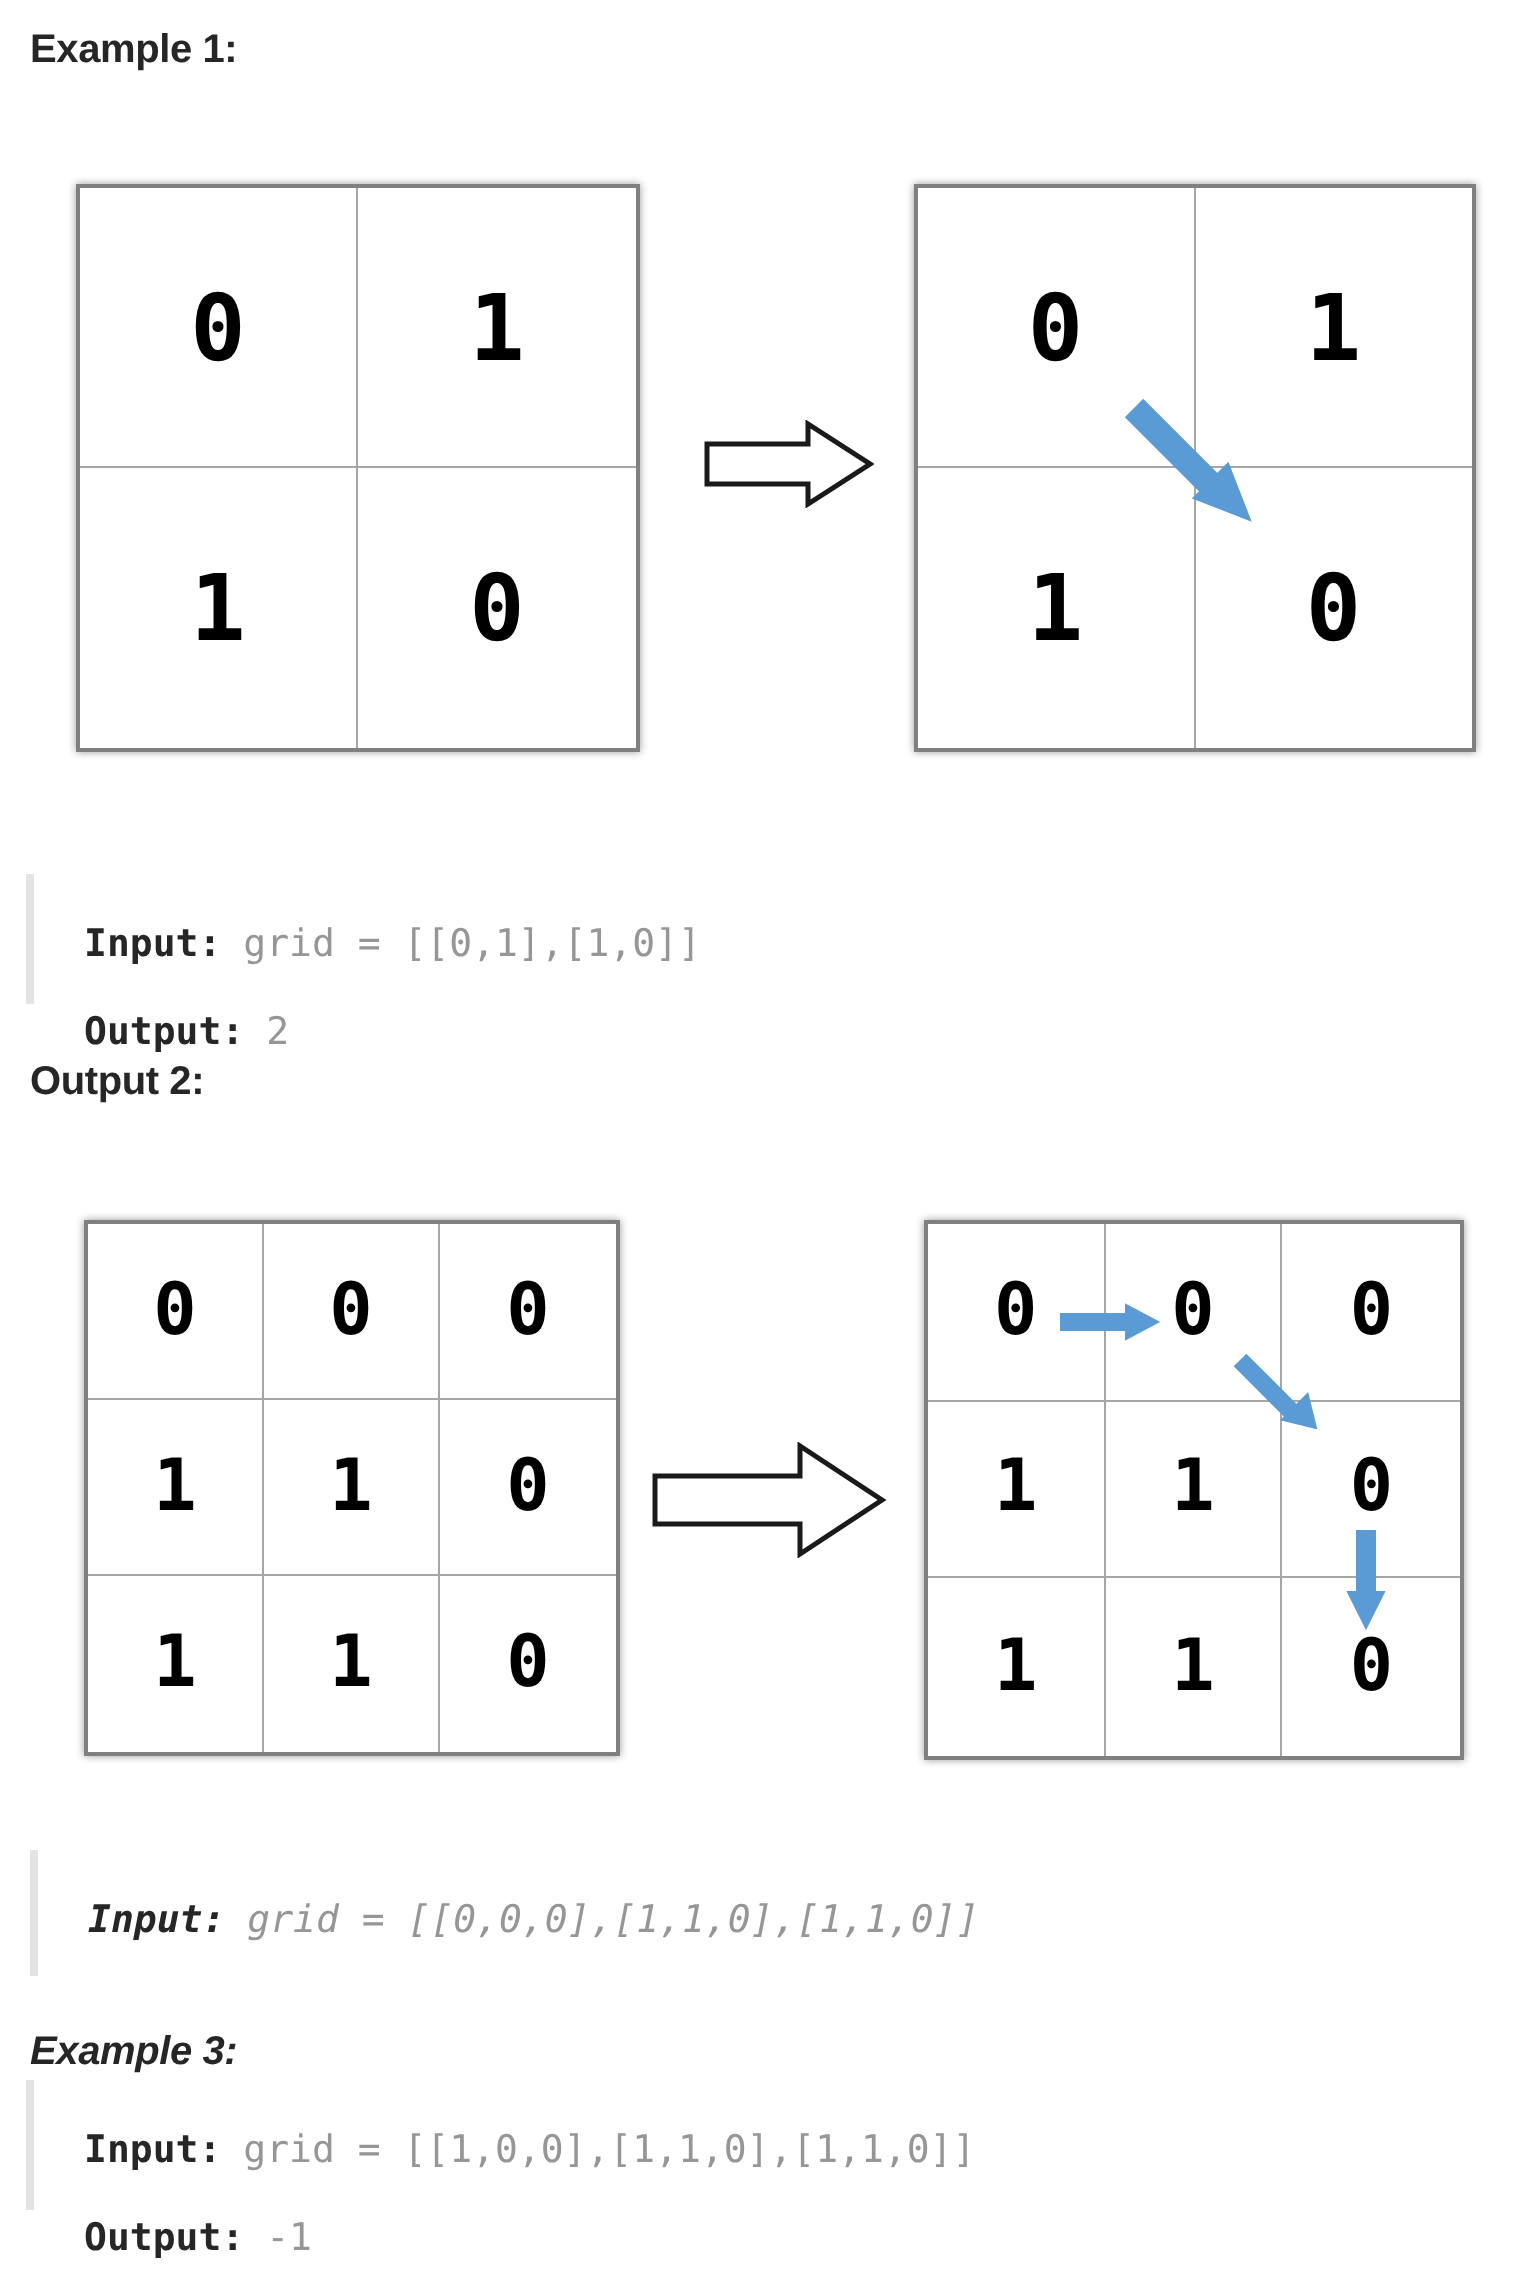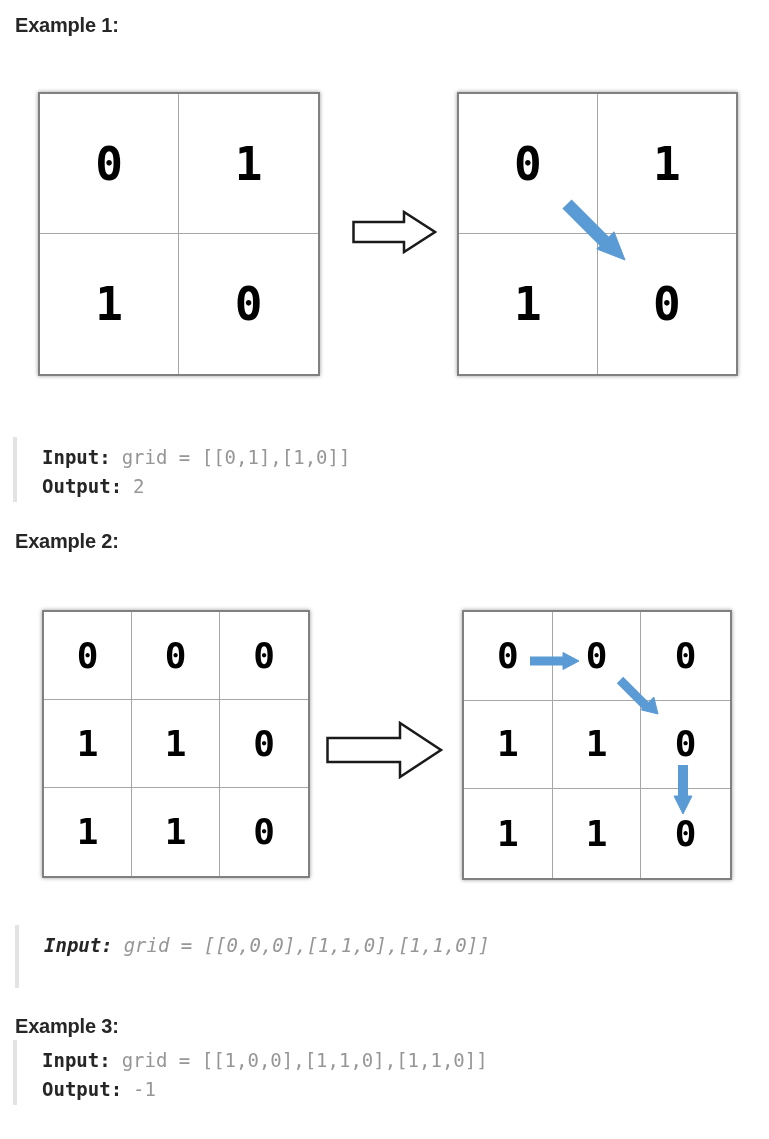"Input: grid = [[0,1],[1,0]]" .code-line { margin-top: none -> 15px }
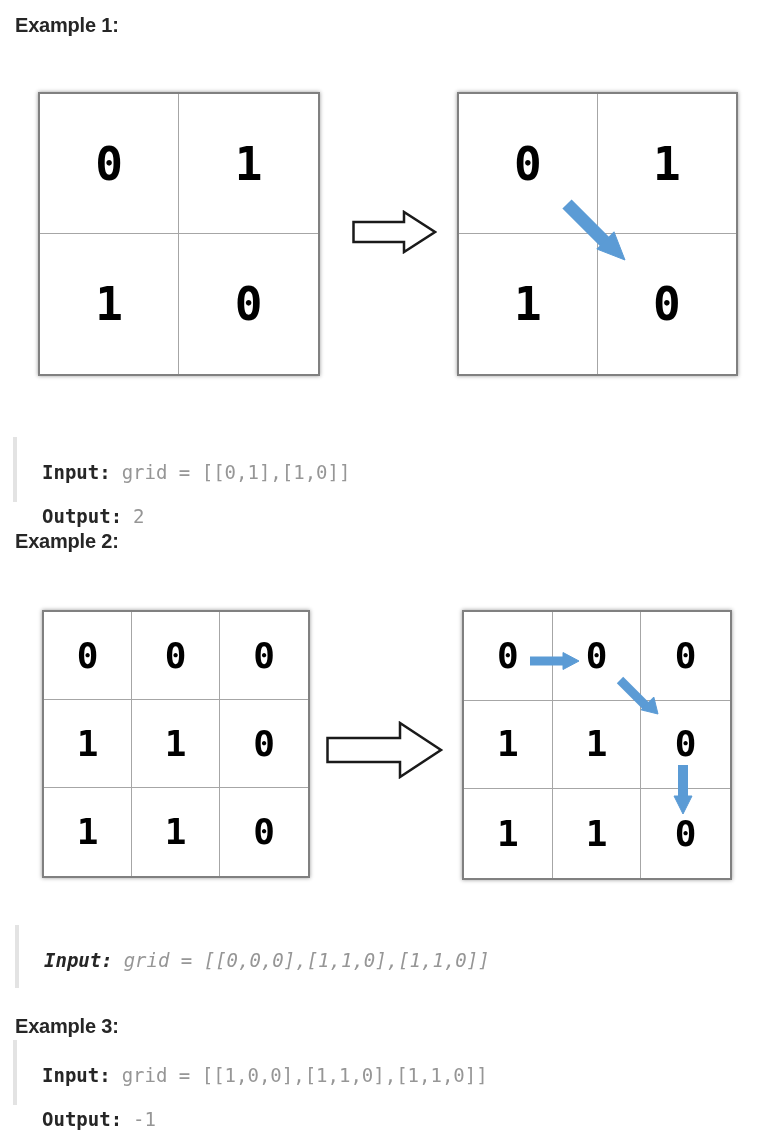"Example 2:" div.heading { text: Example -> Output }
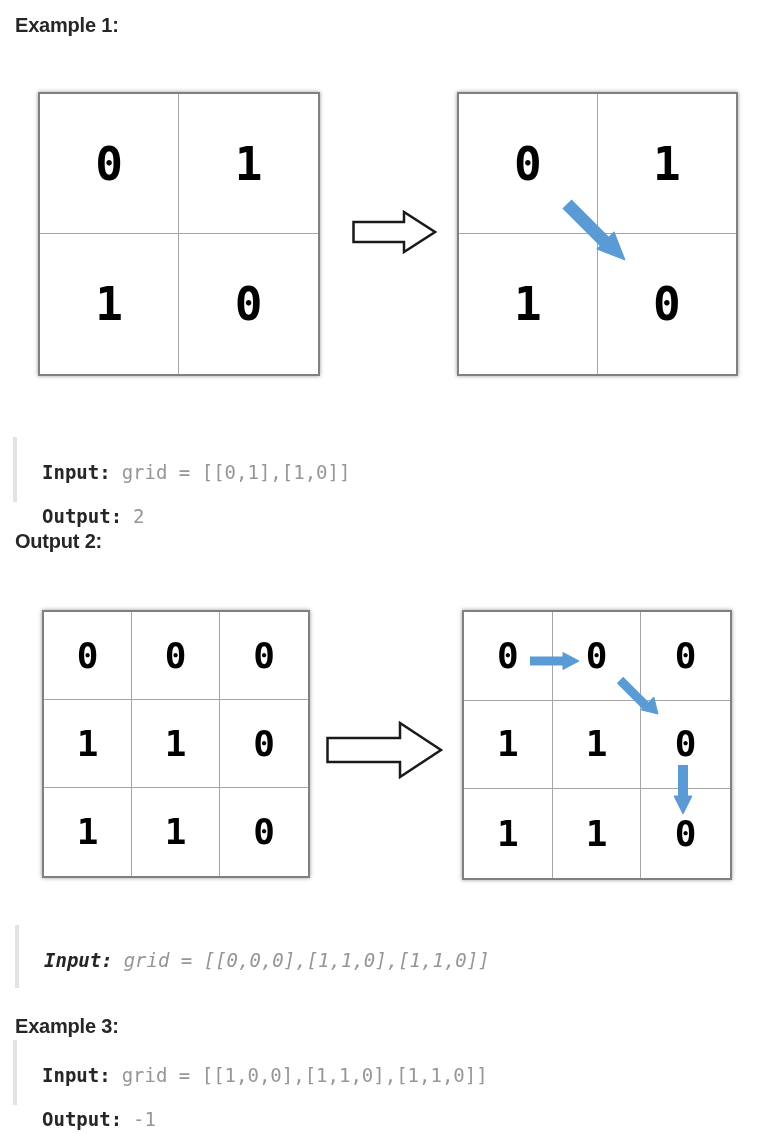"Example 3:" div.heading { font-style: none -> italic }
